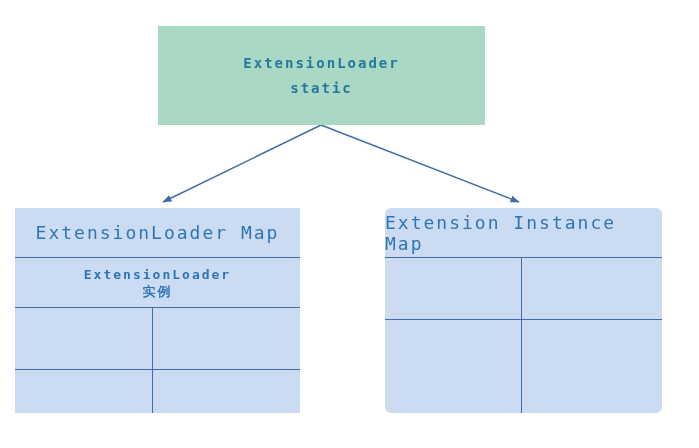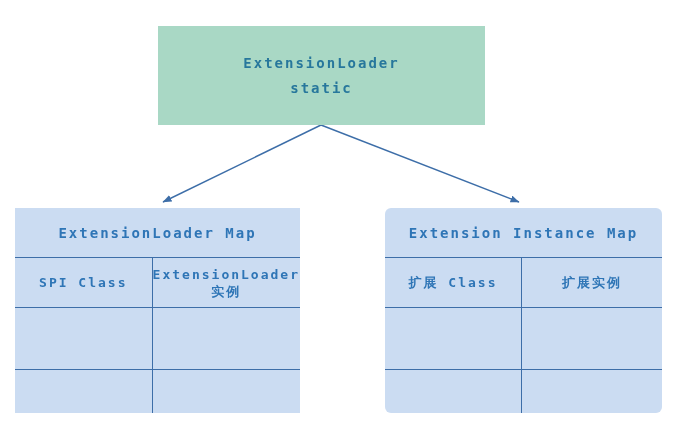"ExtensionLoader Map" .t-title { font-size: 14px -> 18px; font-weight: bold -> normal }
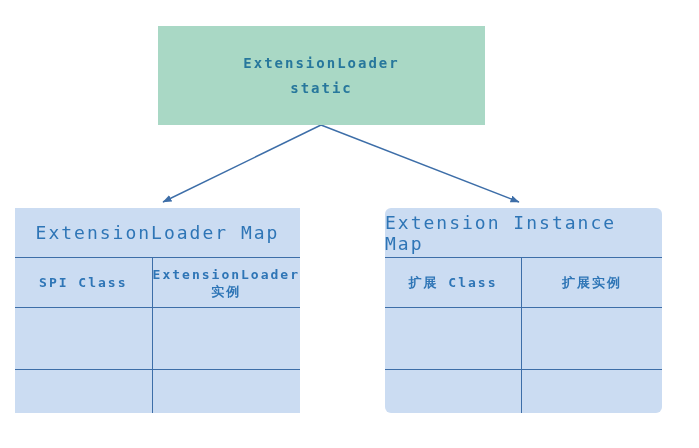"SPI Class" div.t-cell { html: <div>SPI Class</div> -> none }
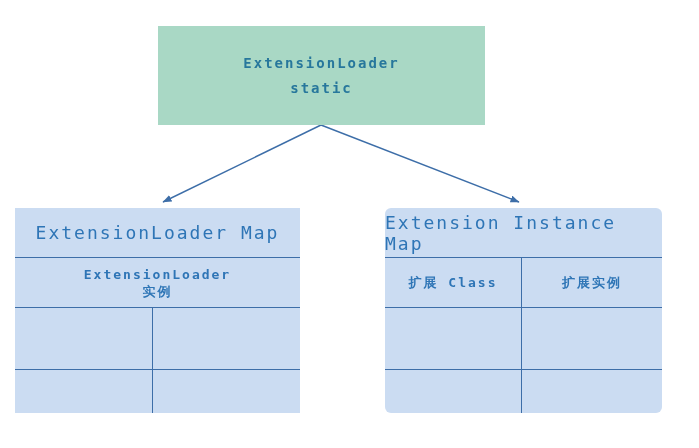"扩展 Class" div.t-row { html: <div> <div>扩展 Class</div> <div>扩展实例</div> </div> -> none }
